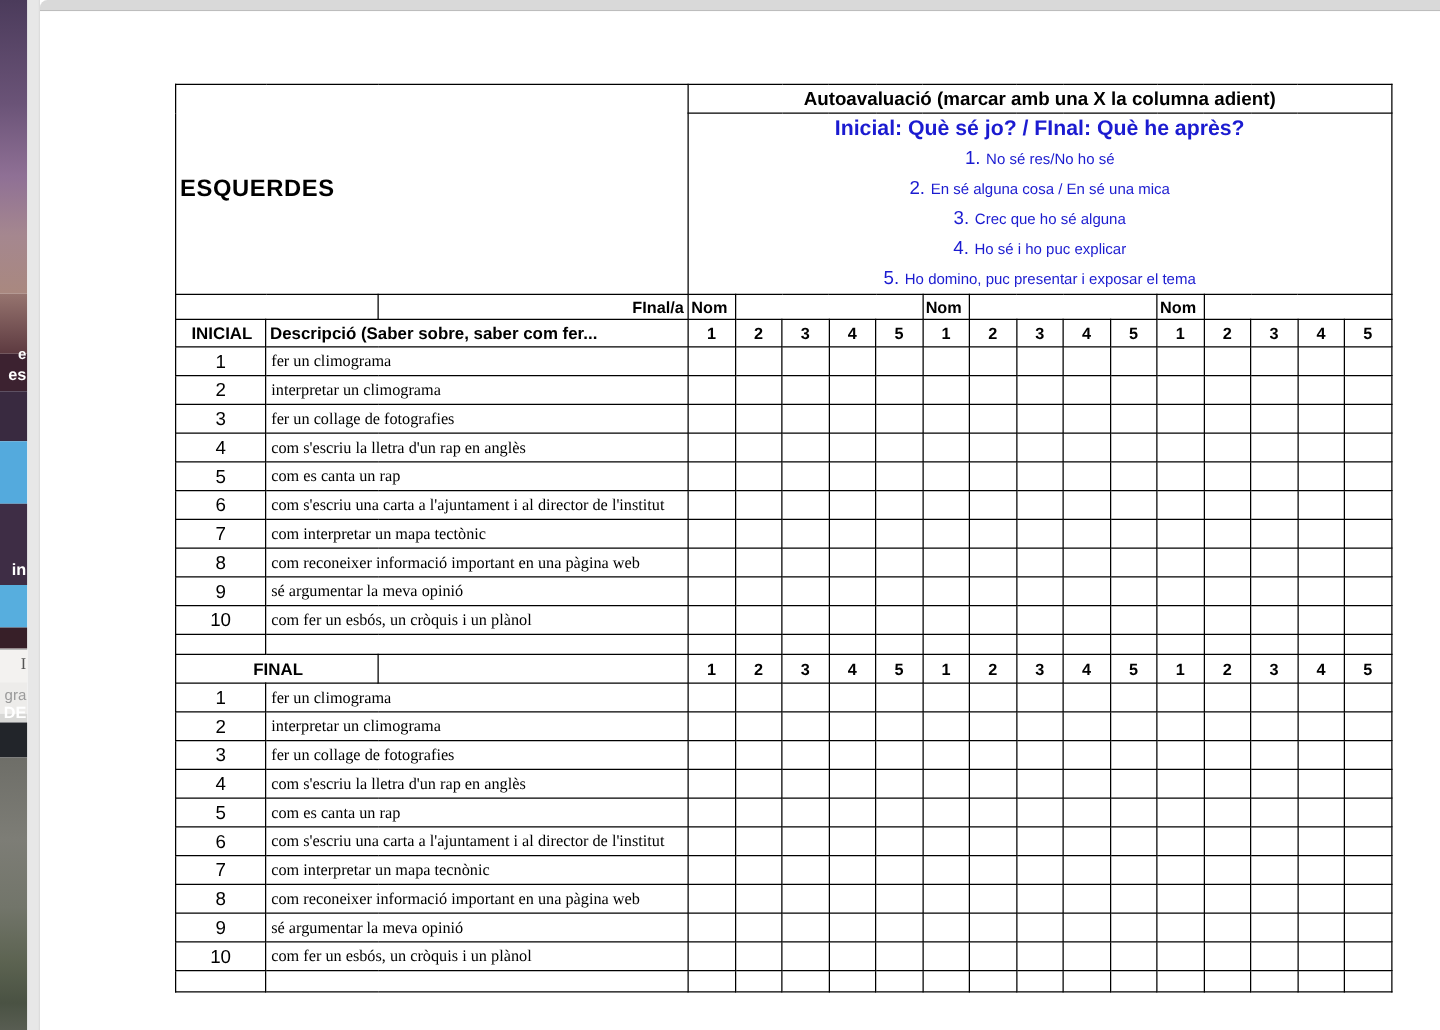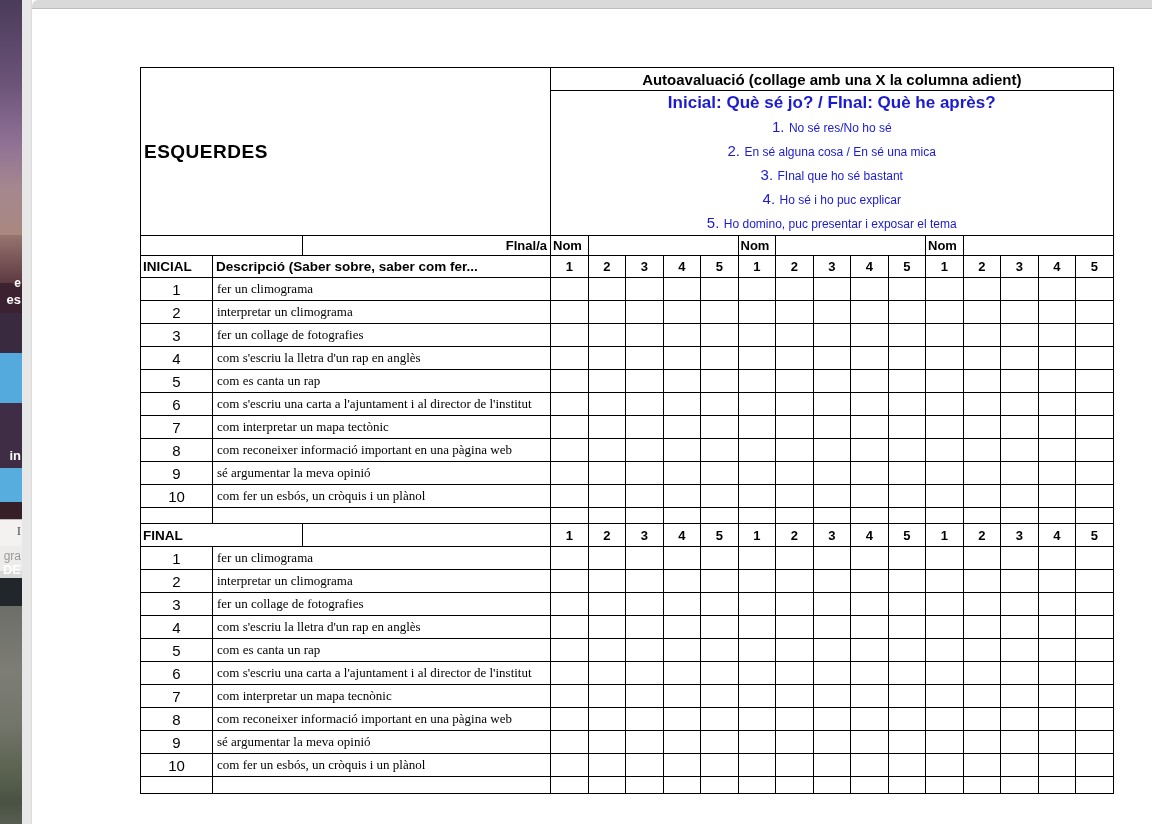"Autoavaluació (collage amb una X" td.auto-header { text: collage -> marcar }
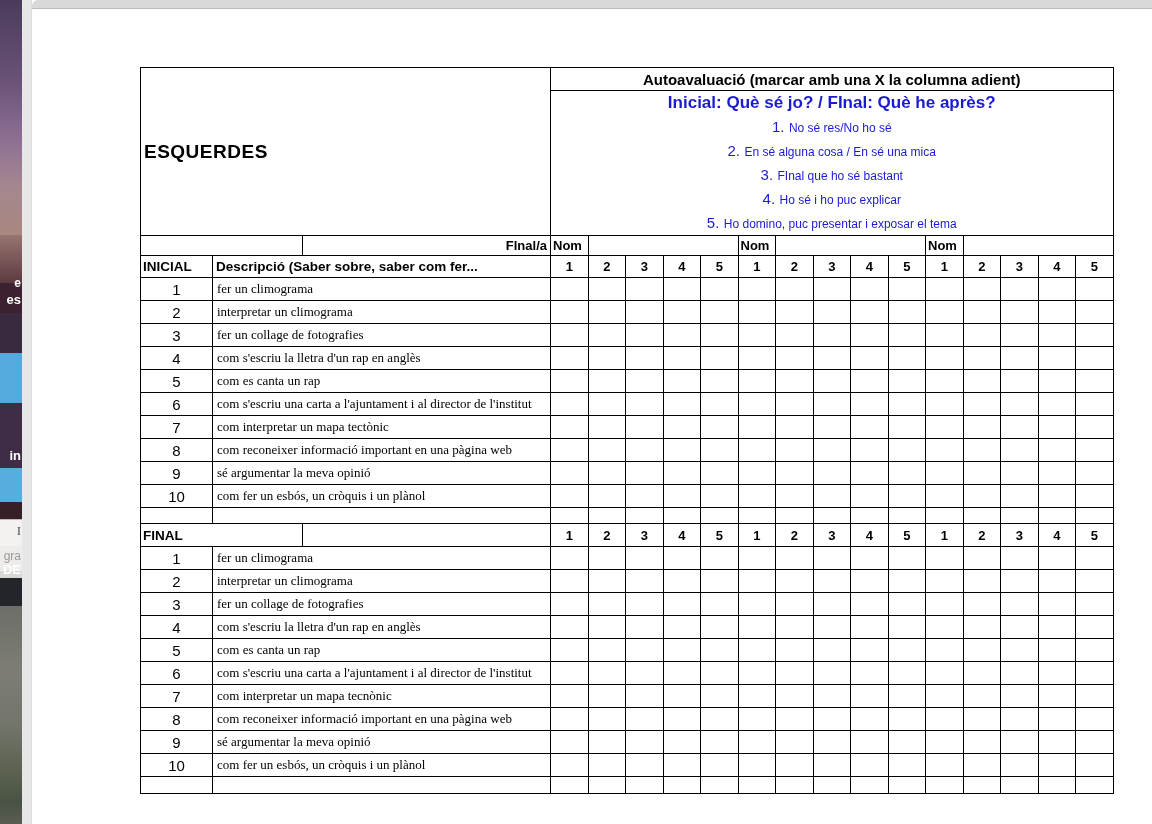"FInal que ho sé bastant" span.ltxt { text: FInal que ho sé bastant -> Crec que ho sé alguna }
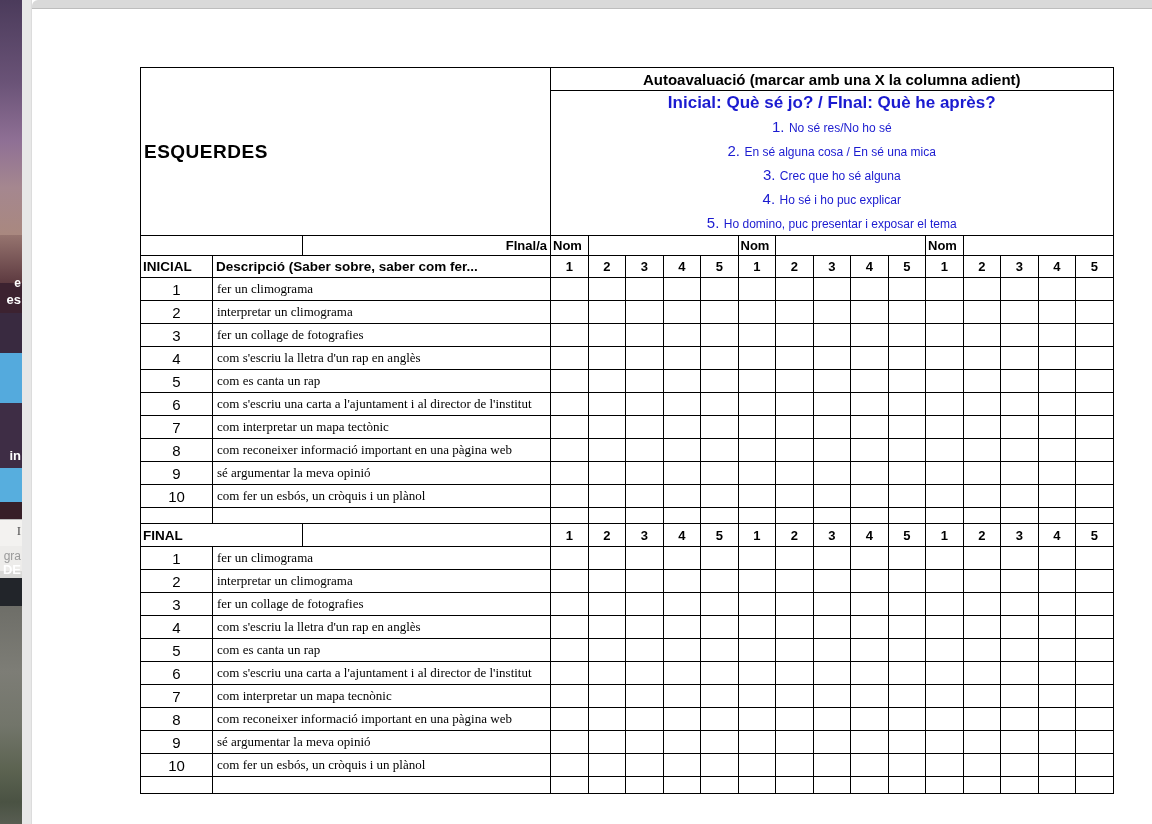"INICIAL" td.sec-label { text-align: left -> center }
